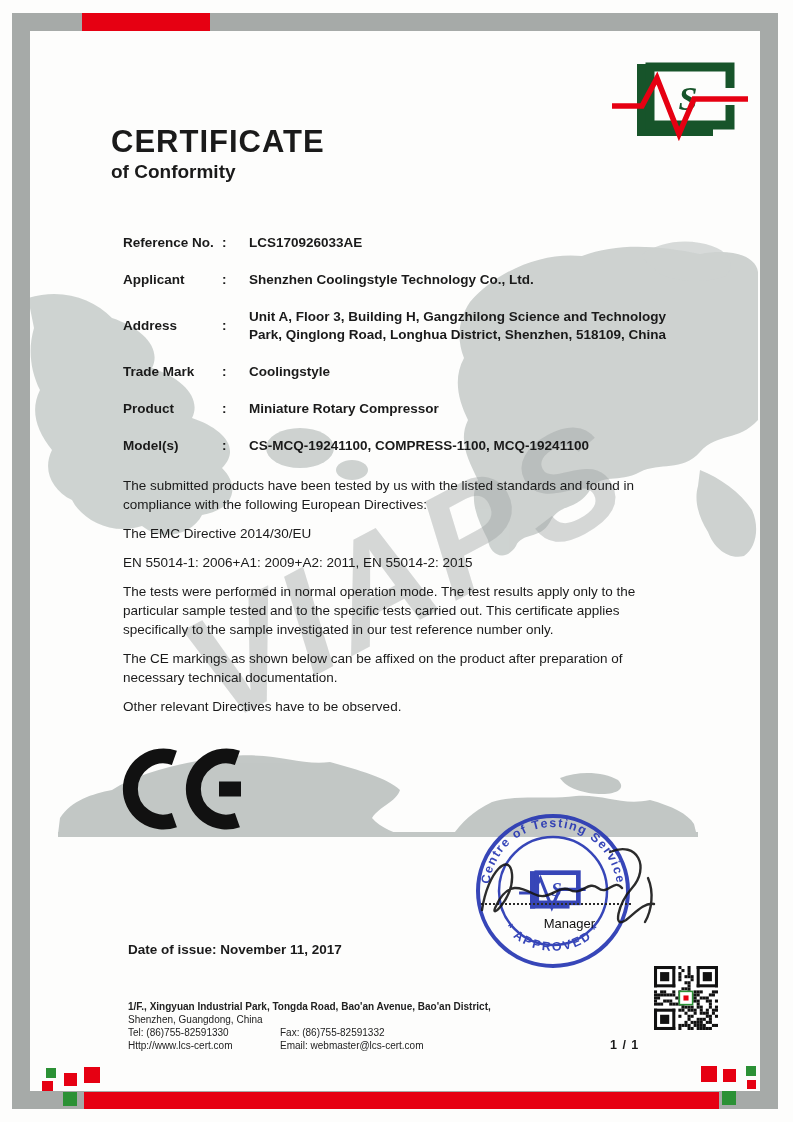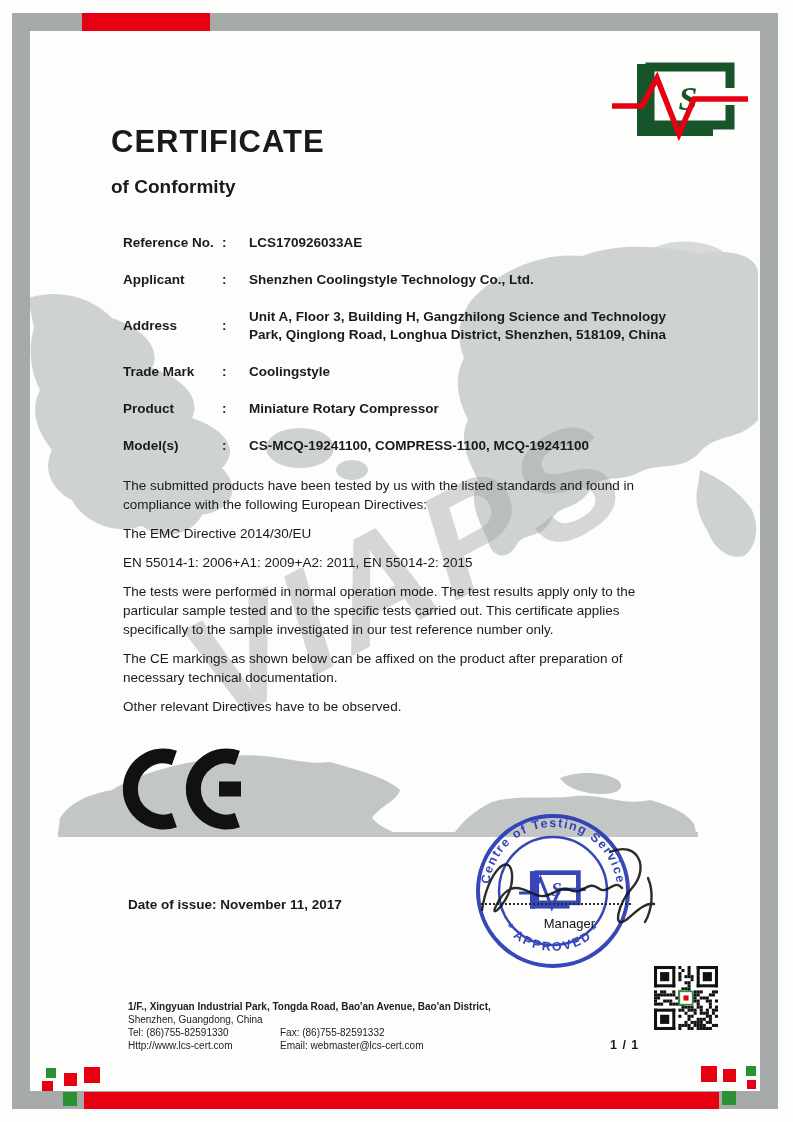"of Conformity" .titleblock .t2 { margin-top: 18px -> 3px }
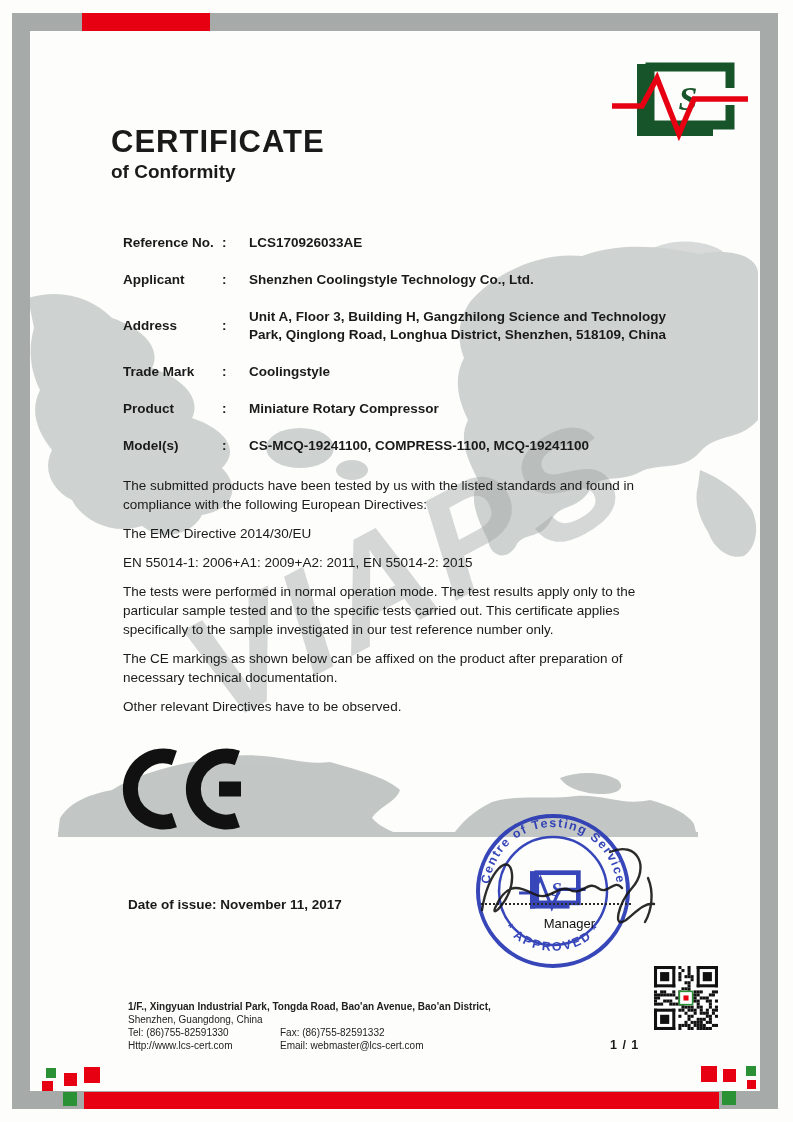"Date of issue: November 11," .dateline { top: 897px -> 942px }
